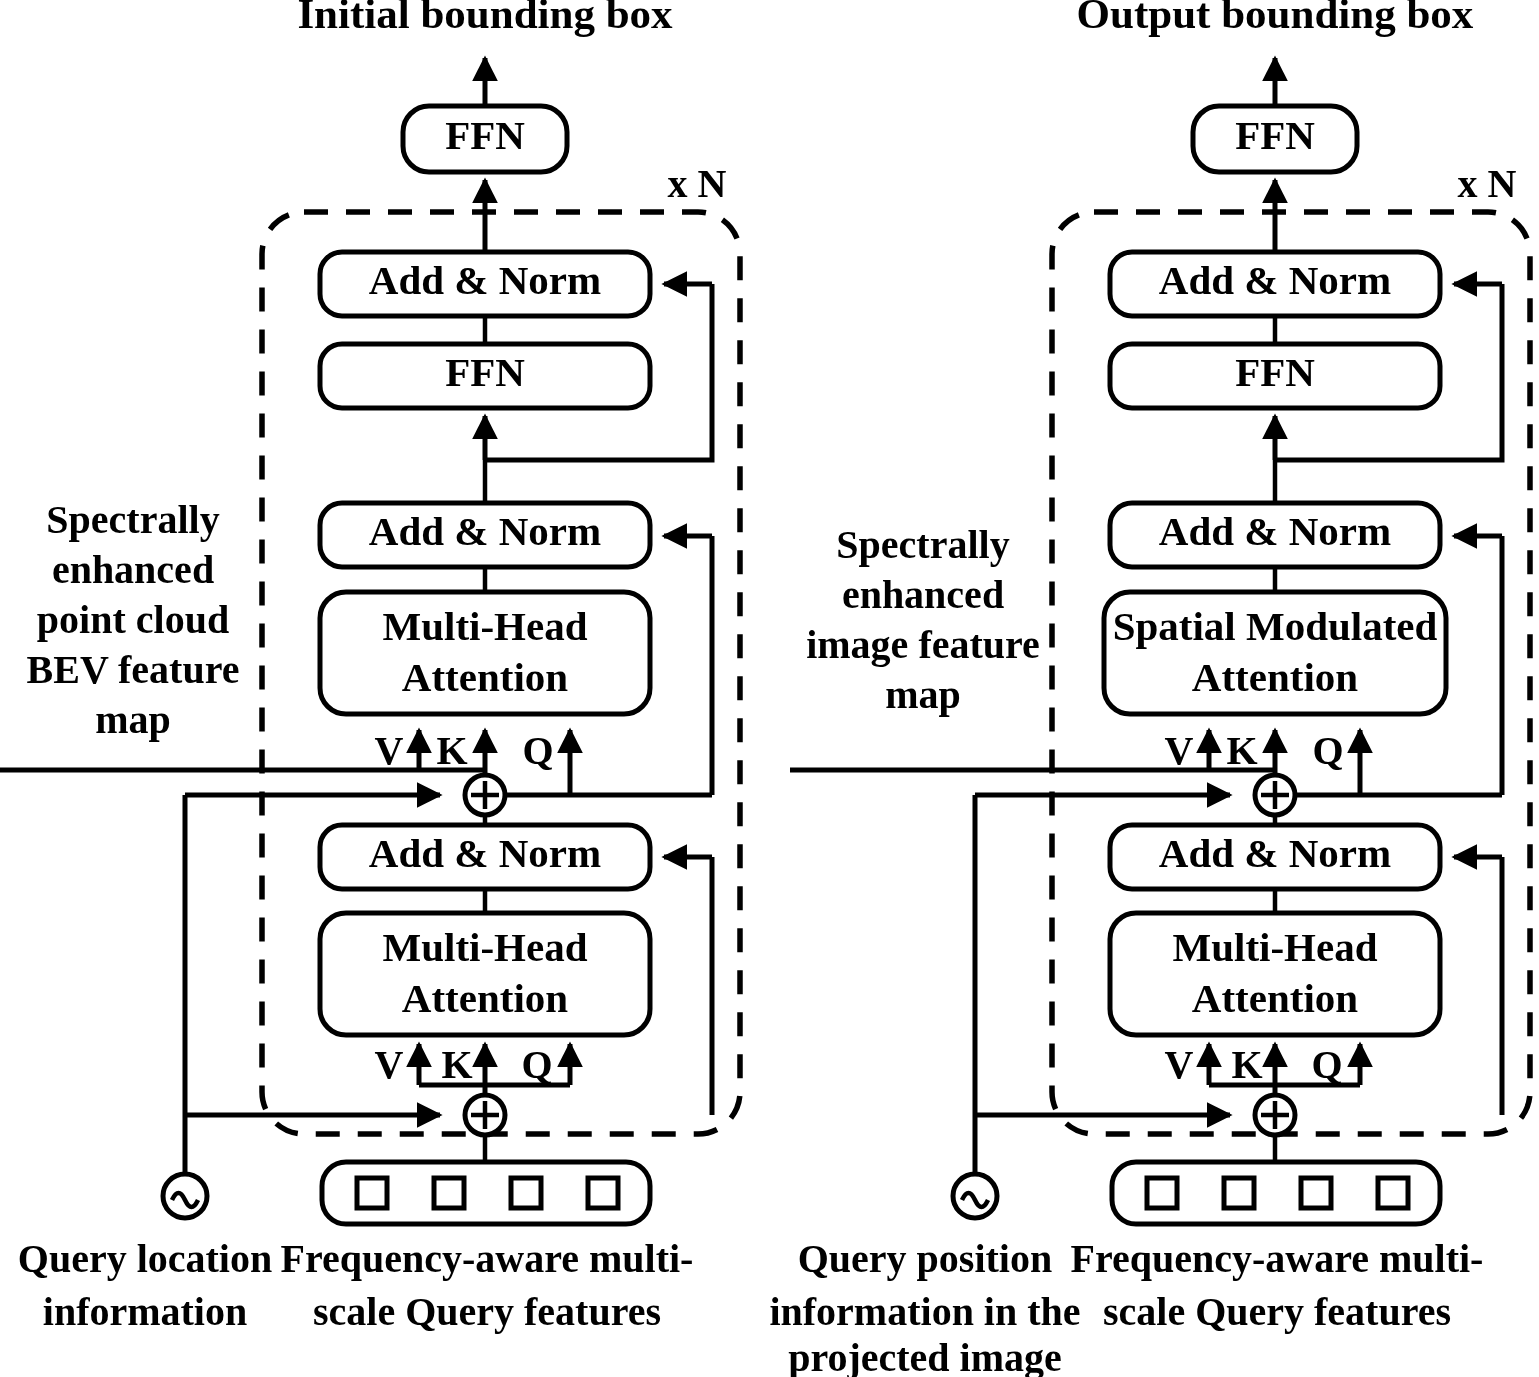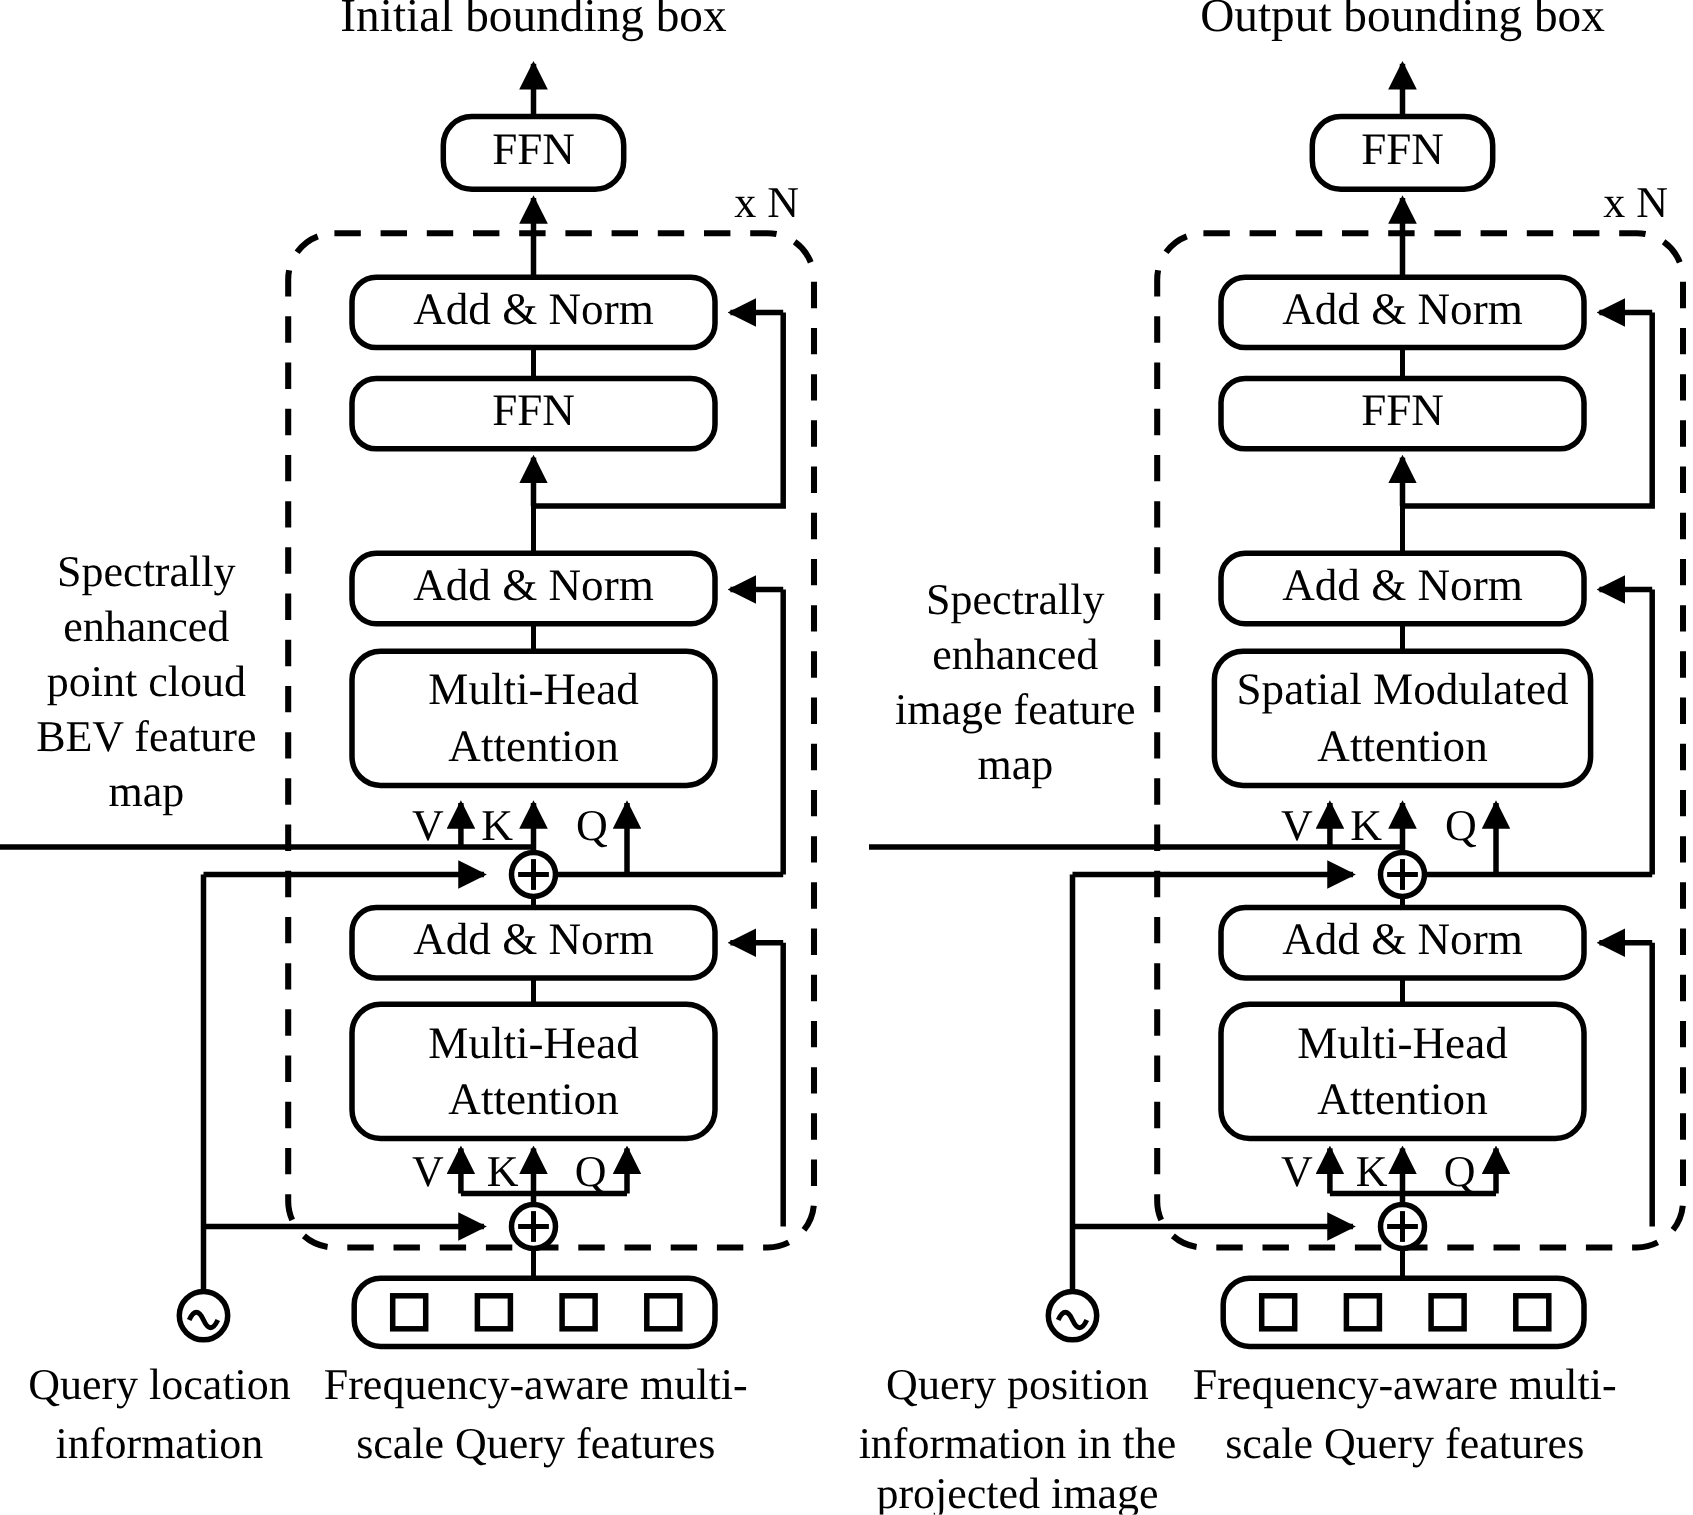"Initial bounding box" #stage { font-weight: none -> bold }
